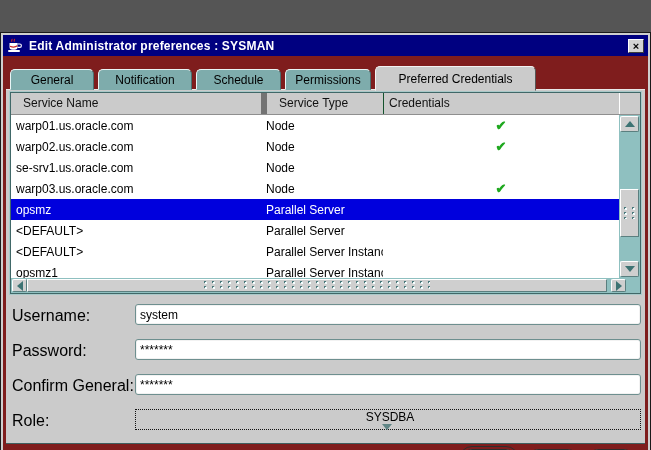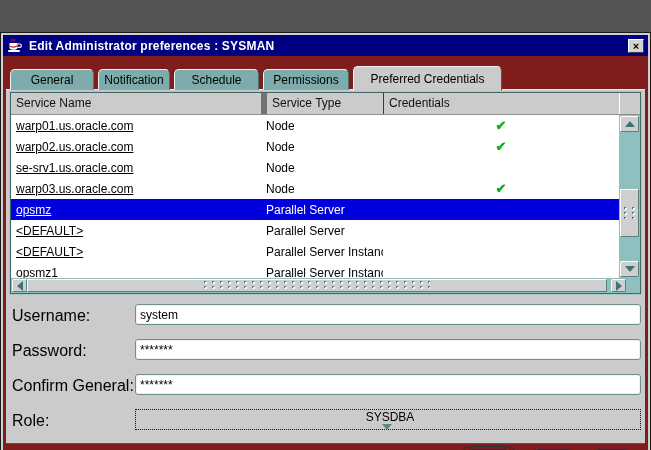"Notification" .tab.t1 { width: 72px -> 94px }
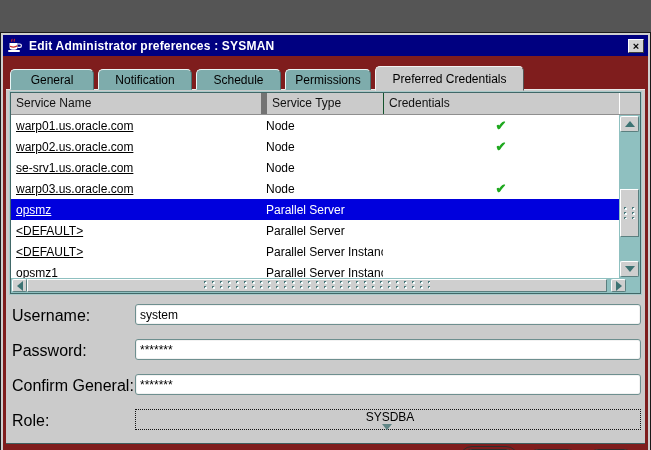"Preferred Credentials" .tab.active { width: 149px -> 161px }
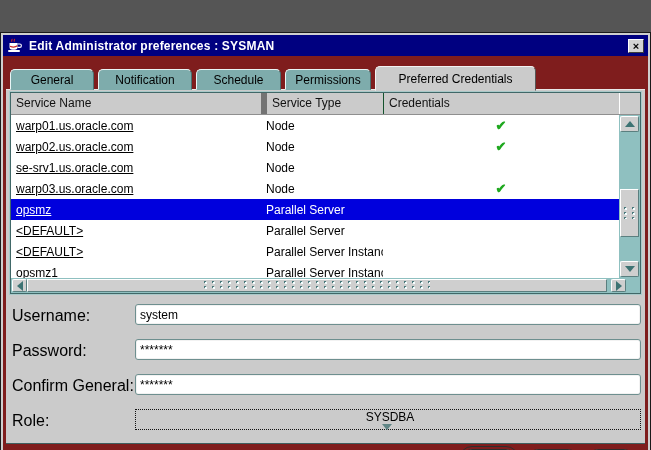"Service Name" .th { padding-left: 5px -> 12px }
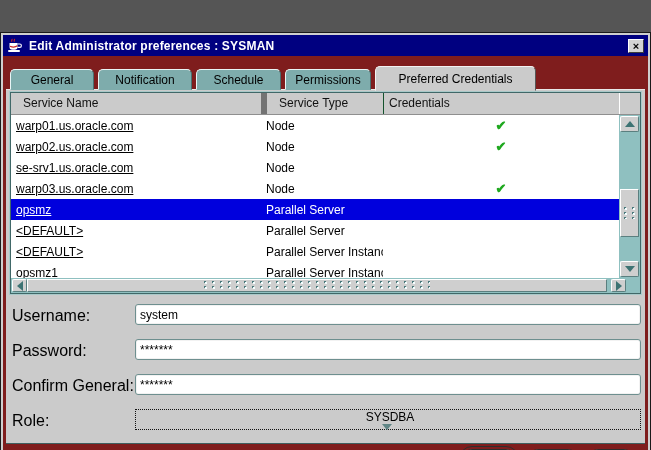"warp01.us.oracle.com" .c1 { text-decoration: underline -> none }
